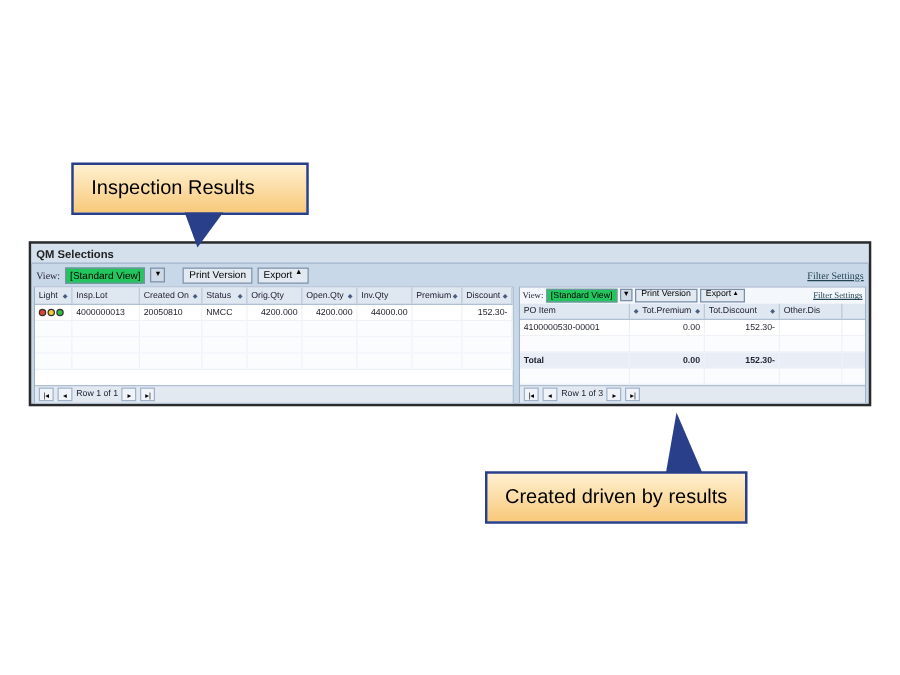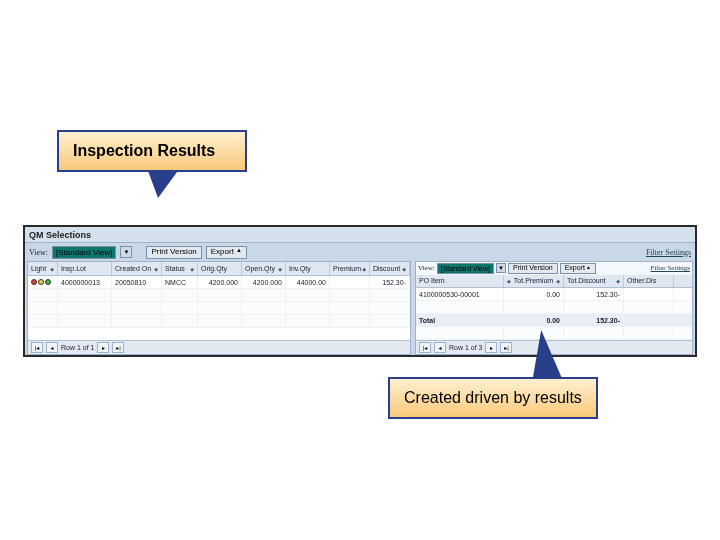"Inspection Results" div.callout { font-weight: bold -> none }
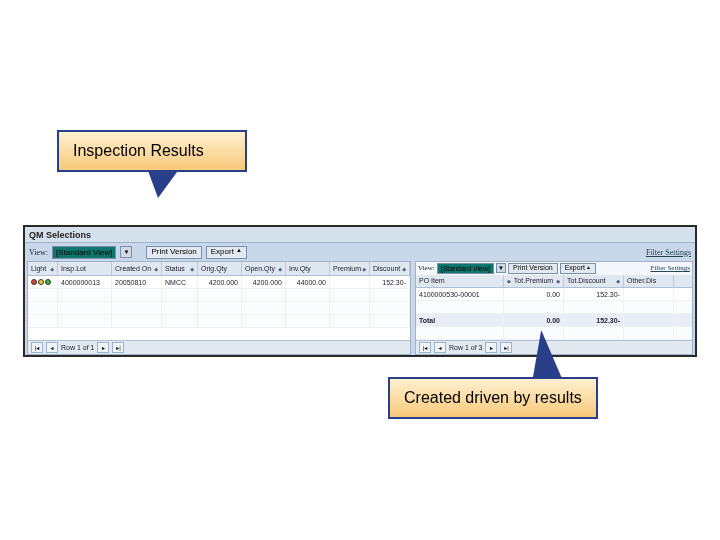"QM Selections" .app { margin-top: 32px -> none }
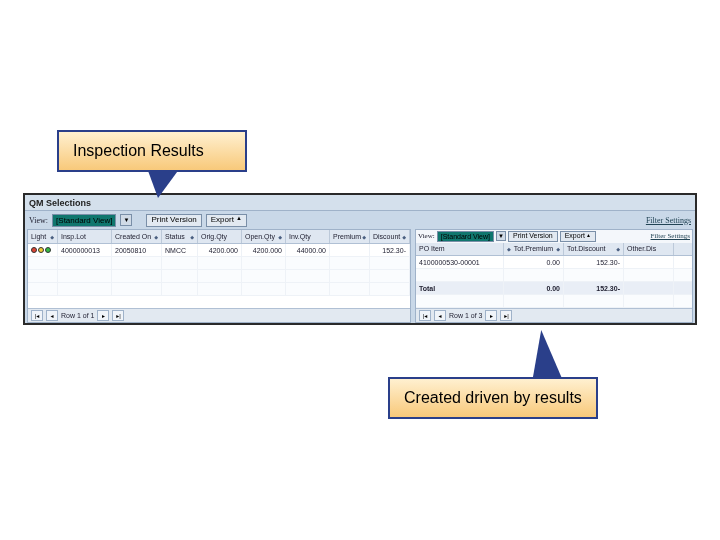"[Standard View]" .select-box { background: #0f766e -> #22c55e }
